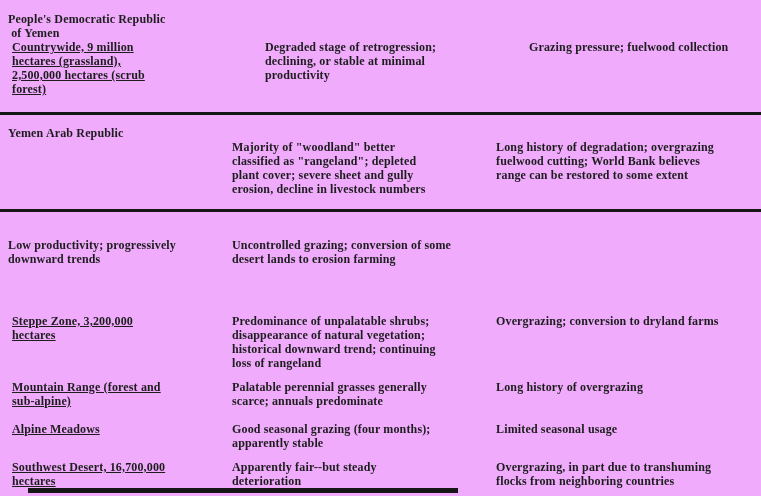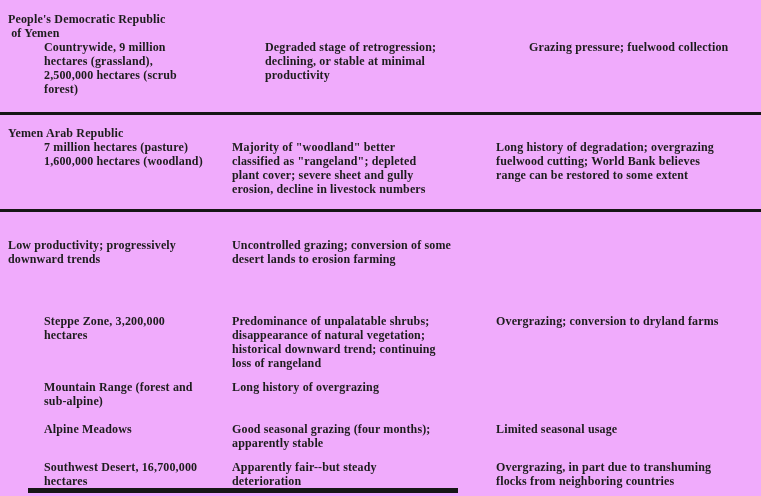"Countrywide, 9 million" .area { margin-left: 36px -> 4px; text-decoration: none -> underline }
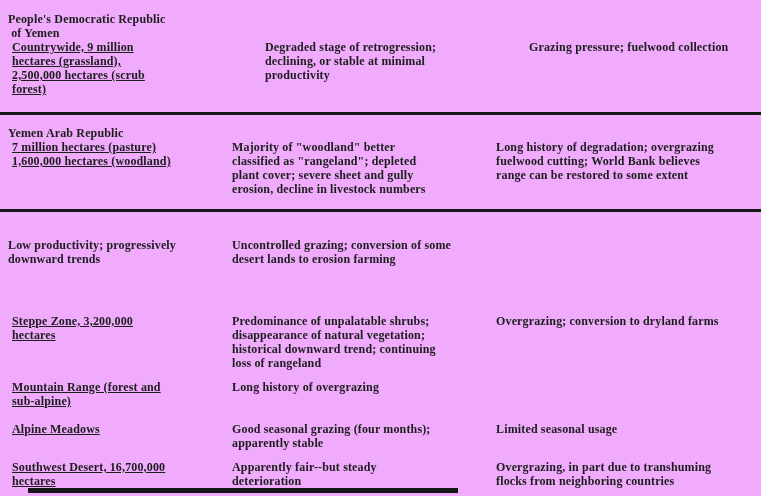"7 million hectares (pasture)" div.area { html: <div>7 million hectares (pasture) 1,600,000 hectares (woodland)</div> -> none }
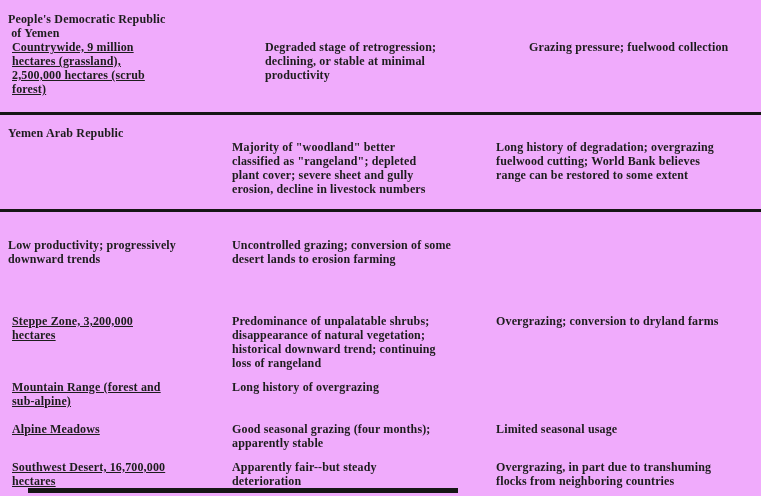"Palatable perennial grasses generally" div.cell { html: none -> <div>Palatable perennial grasses generally scarce; annuals predominate</div> }
